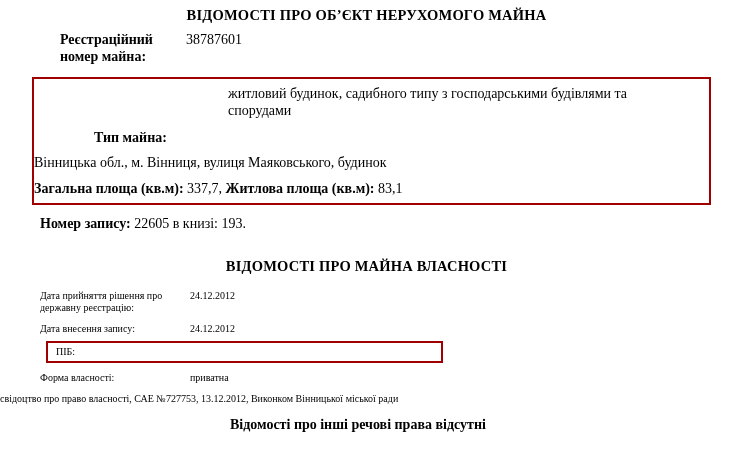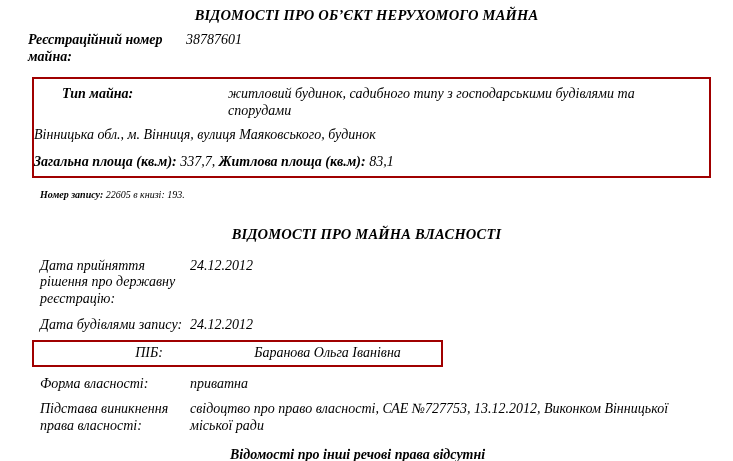"ВІДОМОСТІ ПРО ОБ’ЄКТ НЕРУХОМОГО МАЙНА" .page { font-style: italic -> none }
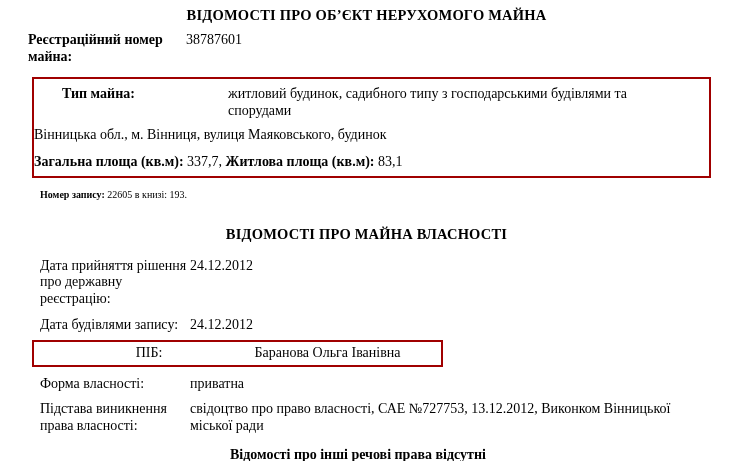"Реєстраційний номер майна:" .row .lbl { padding-left: 28px -> 60px }
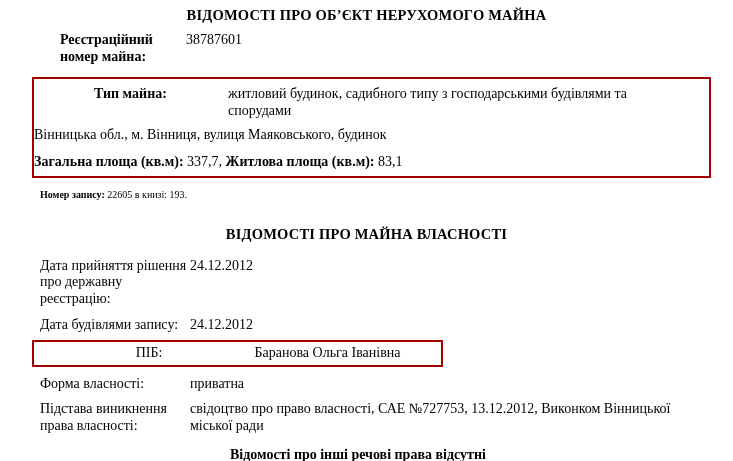"Тип майна:" .redbox .row .lbl { margin-top: none -> 44px }
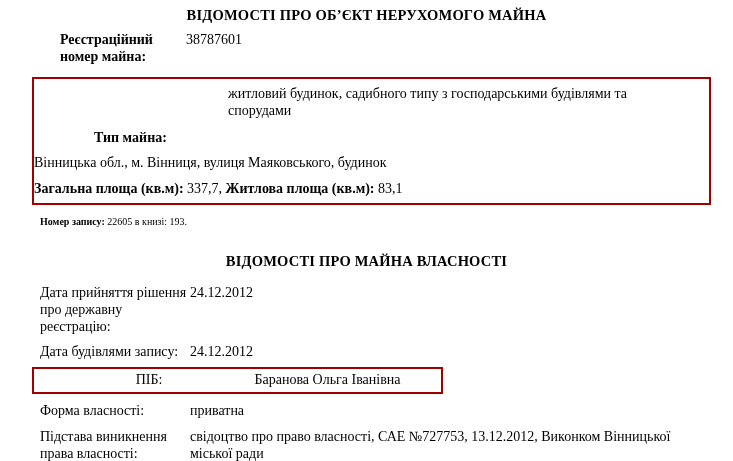"Номер запису: 22605 в книзі:" .rec-line { font-size: 10px -> 14px }
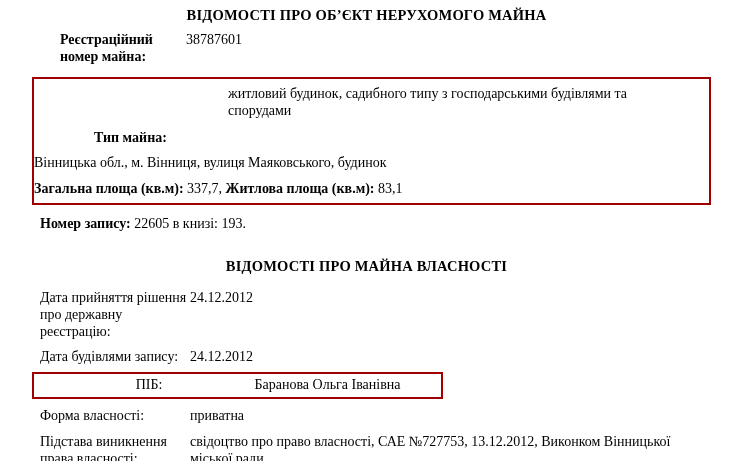"Дата прийняття рішення про державну" .ownrow { font-size: 14px -> 10px }
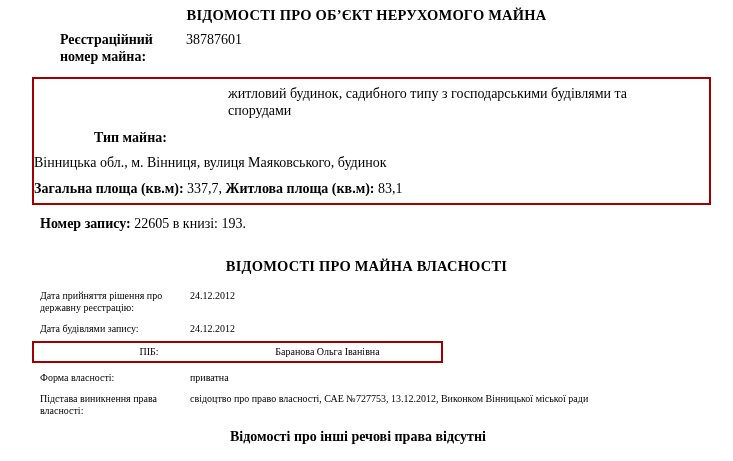"Дата будівлями запису:" div.lbl { text: будівлями -> внесення }
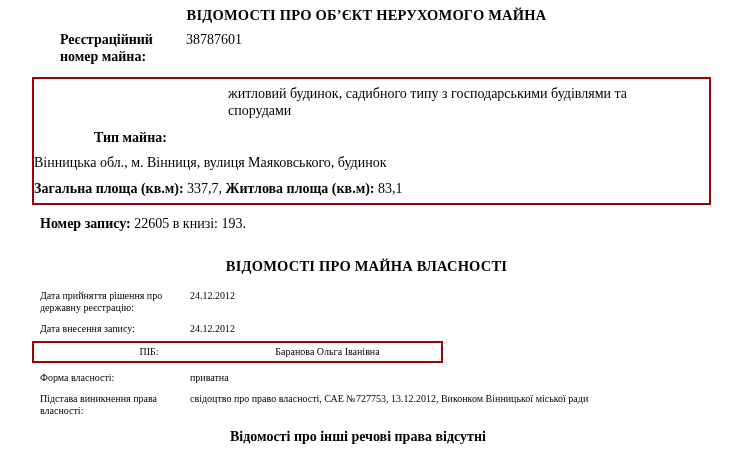"ПІБ:" .ownrow.boxed { margin: 0 0 0 32px -> 0 0 0 46px; padding: 3px 0 3px 12px -> 3px 0 3px 0; text-align: center -> none }
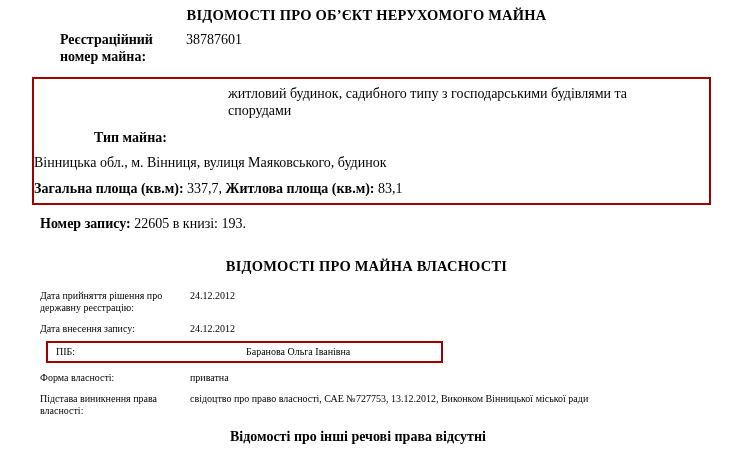"Баранова Ольга Іванівна" div.val { html: <div>Баранова Ольга Іванівна</div> -> none }
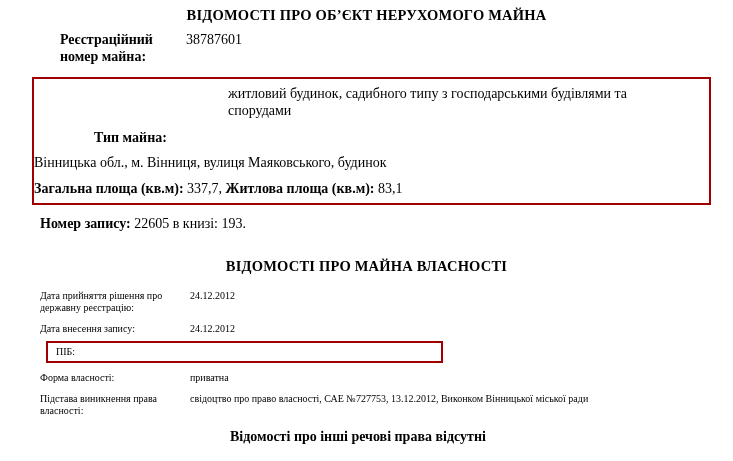"Підстава виникнення права власності:" div.lbl { html: <div>Підстава виникнення права власності:</div> -> none }
